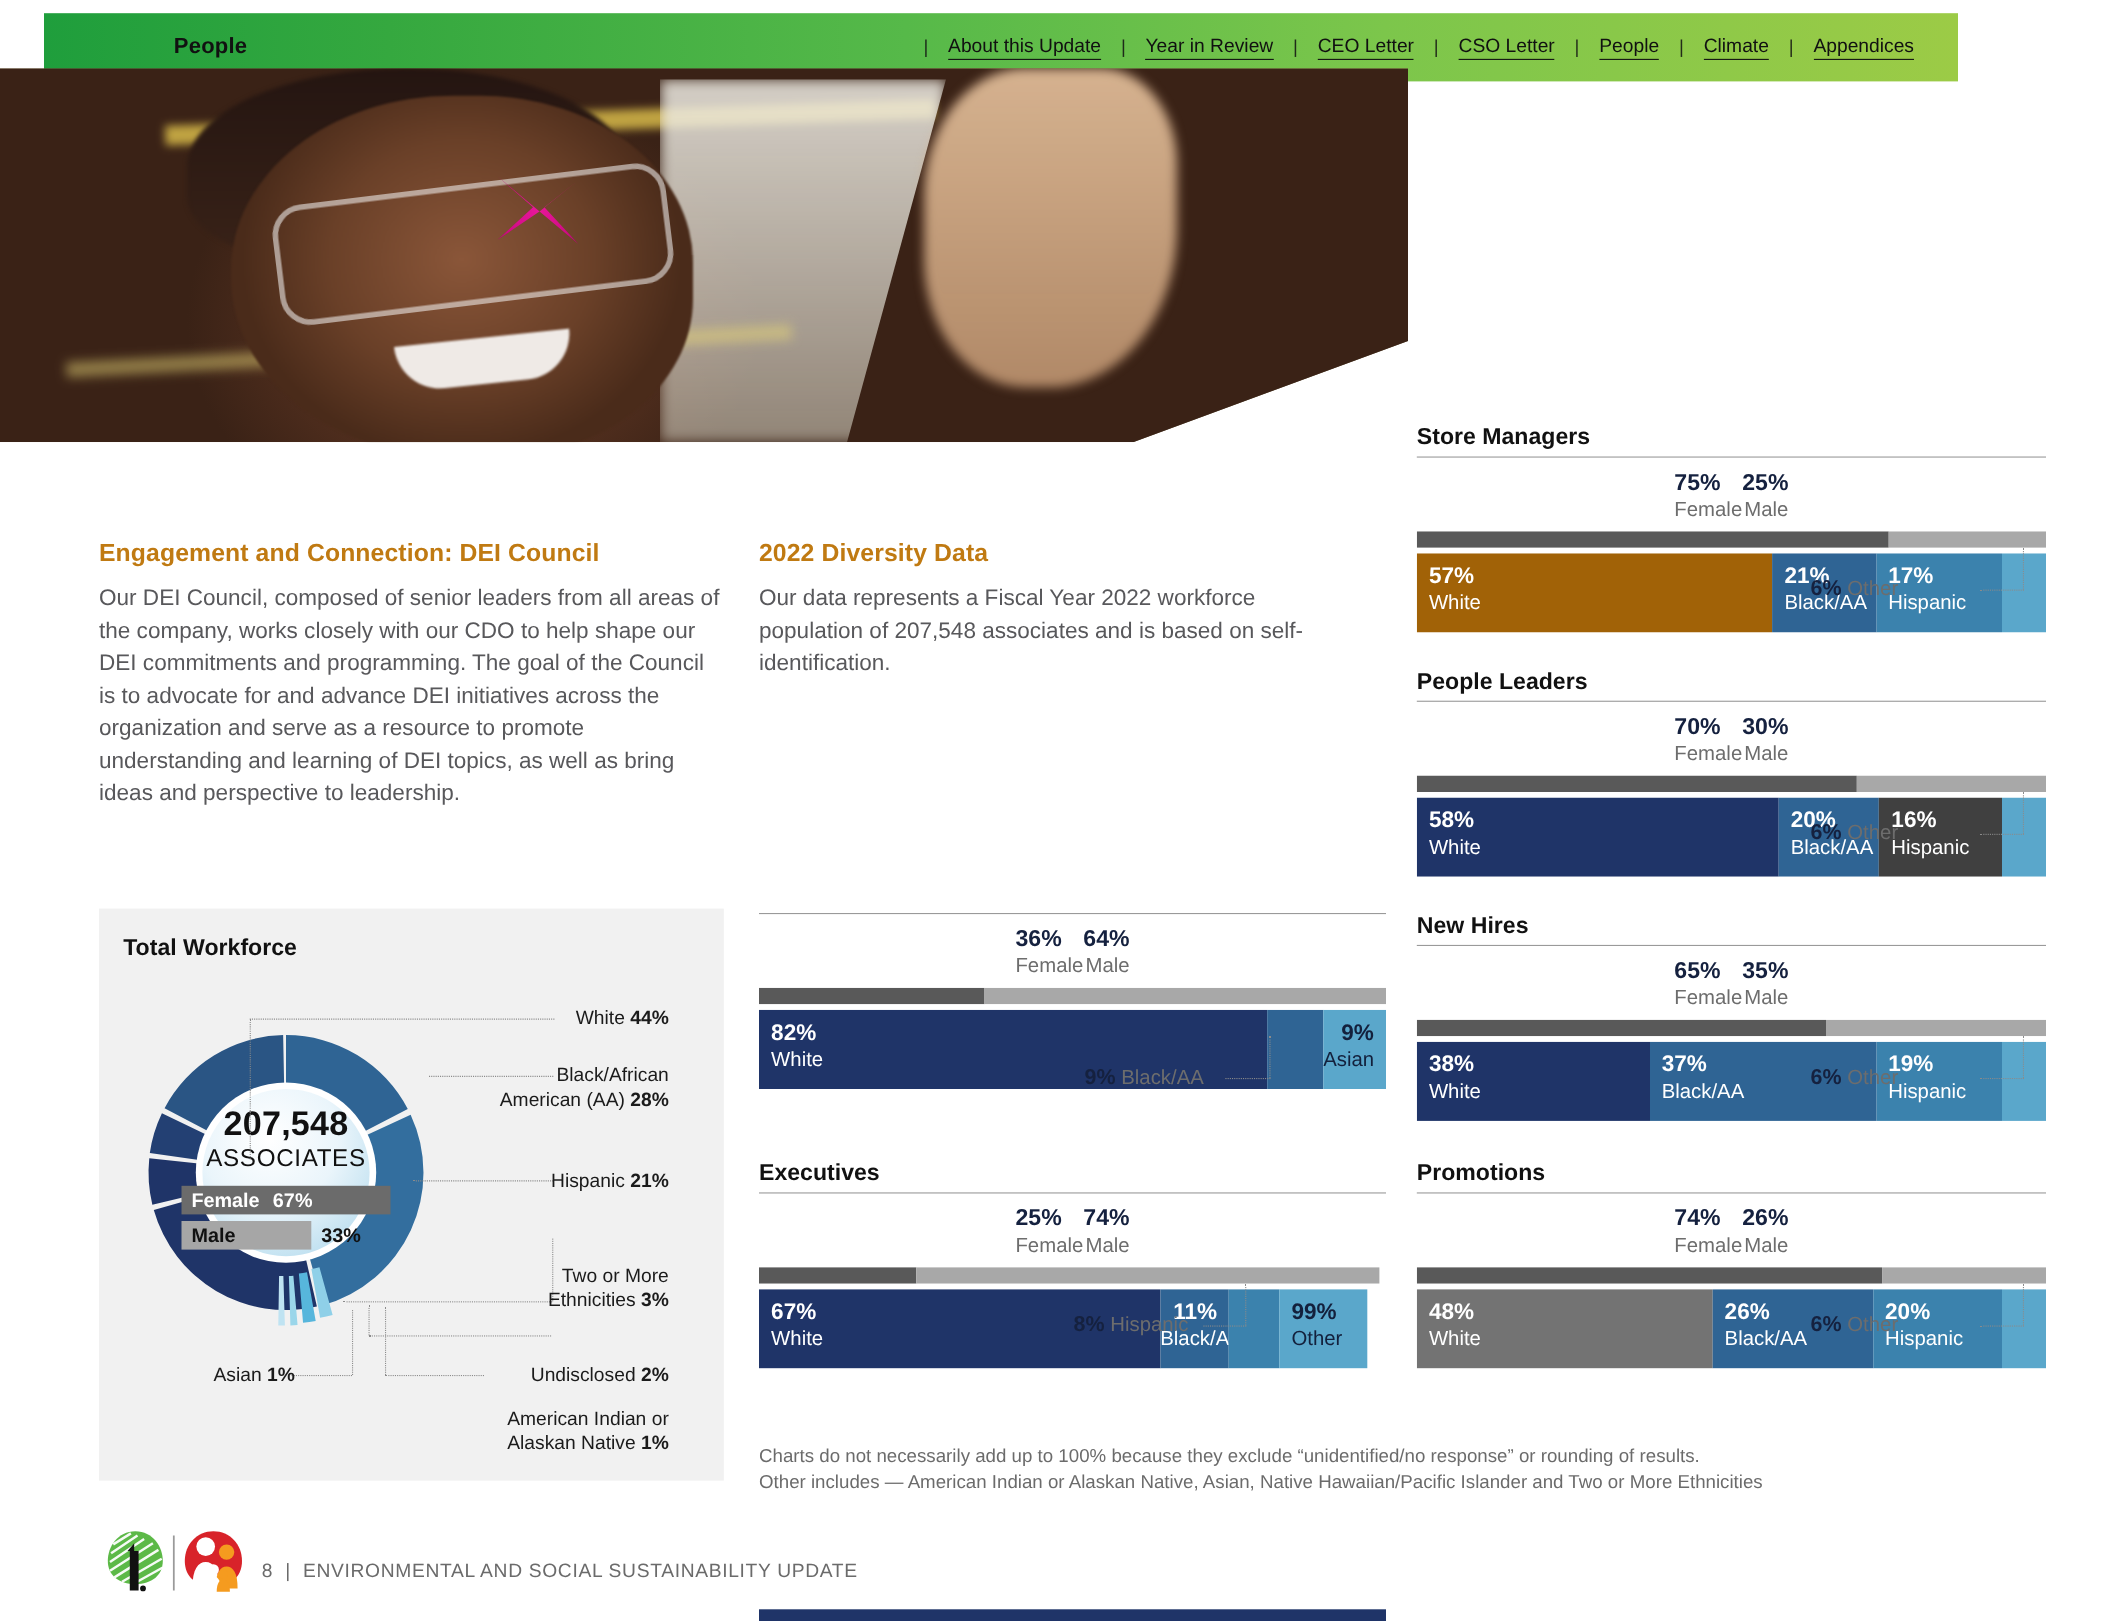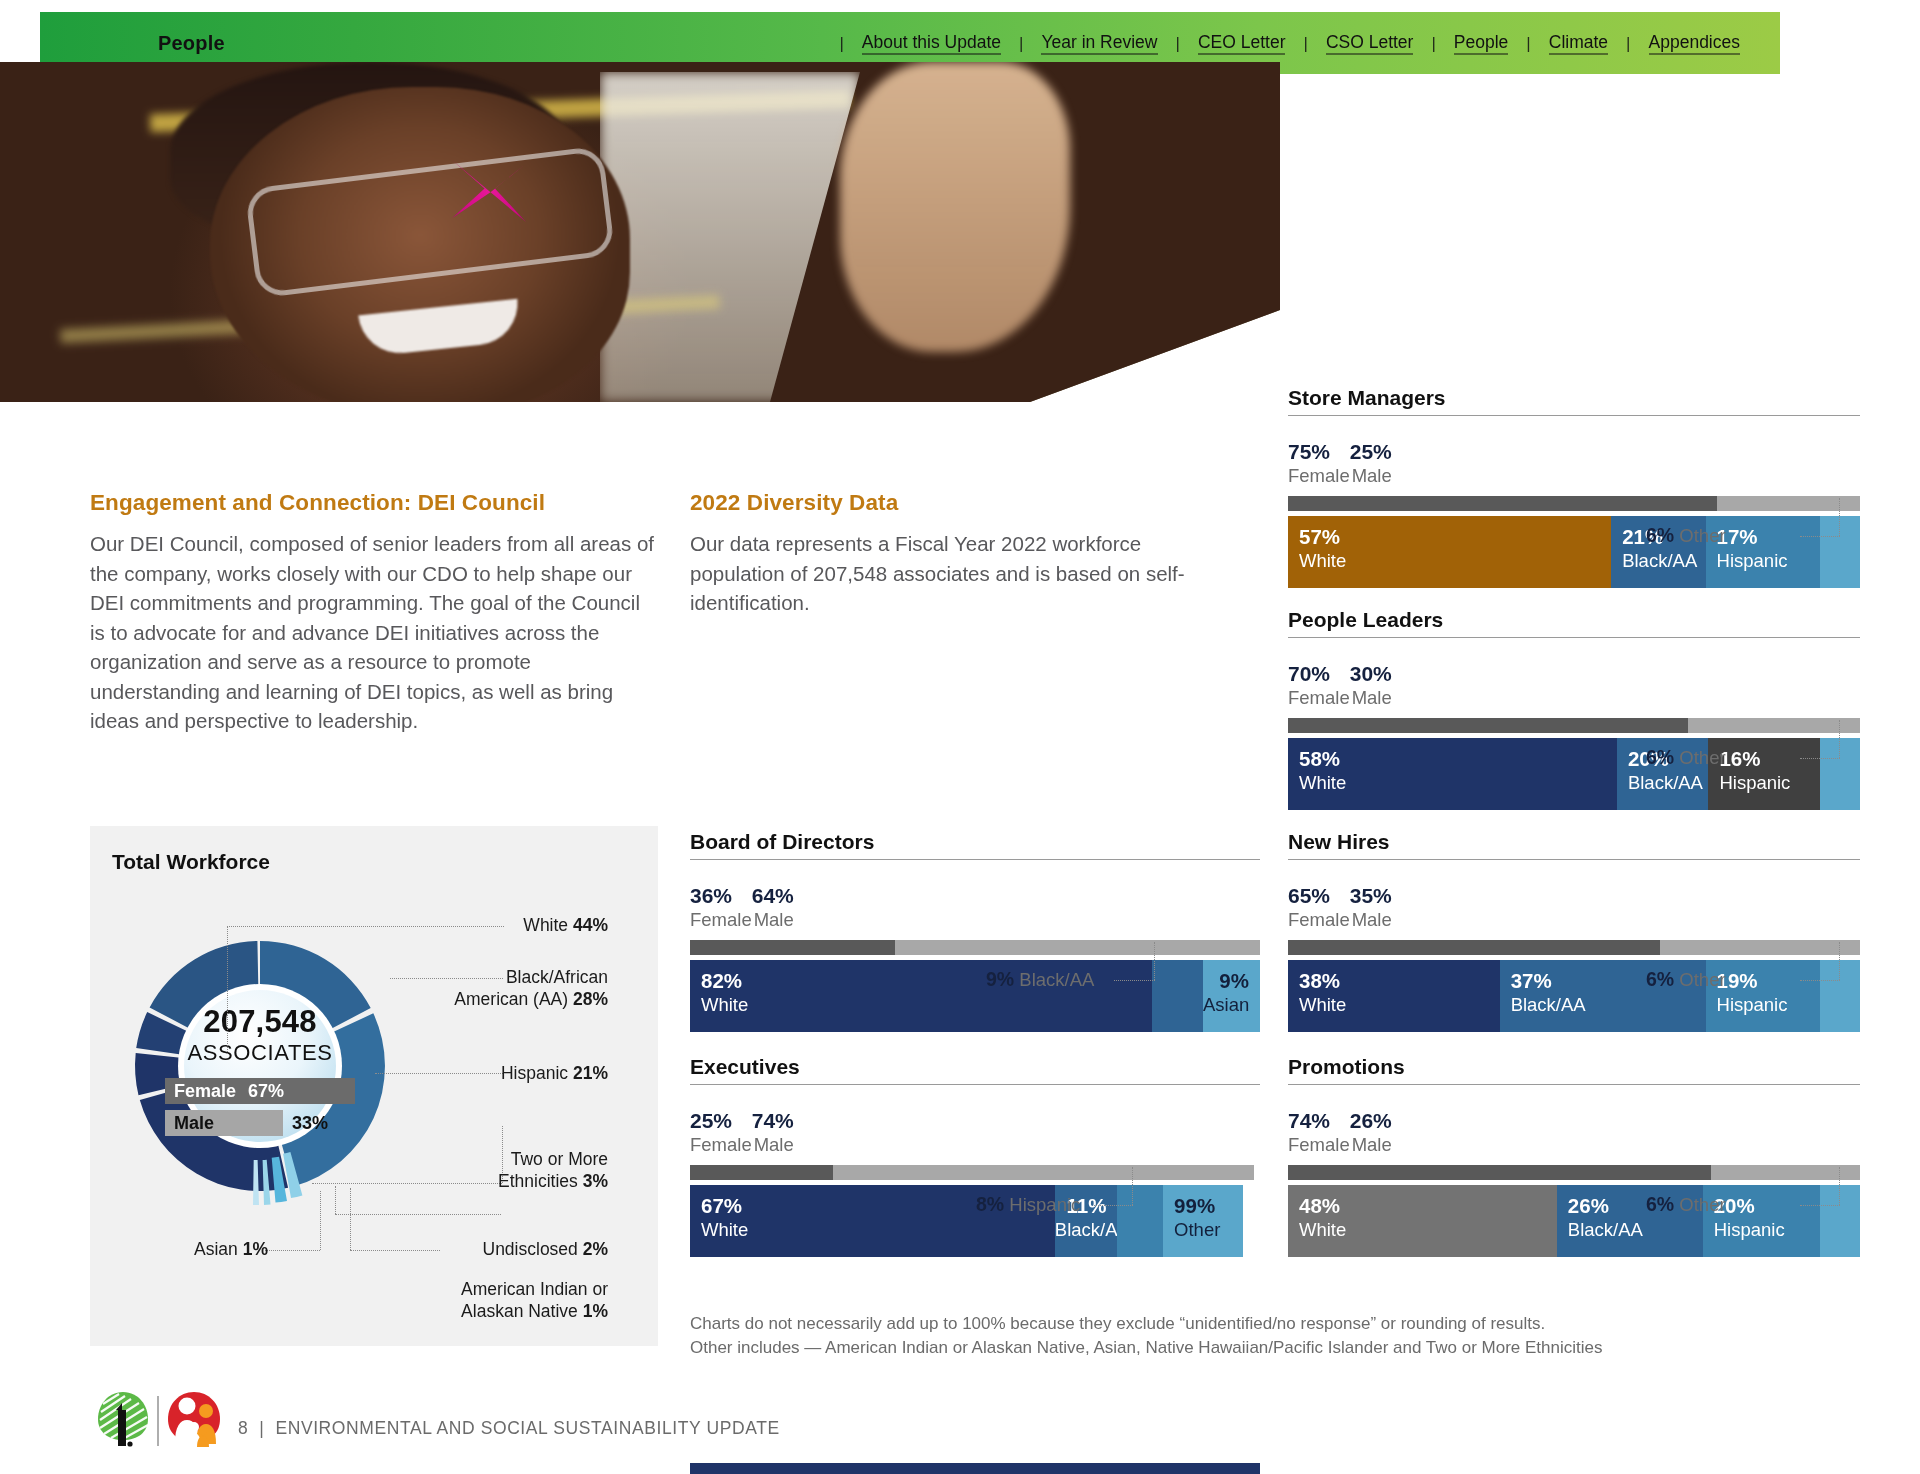"75%" .gender-row { justify-content: flex-start -> center; margin-top: 24px -> 11px }
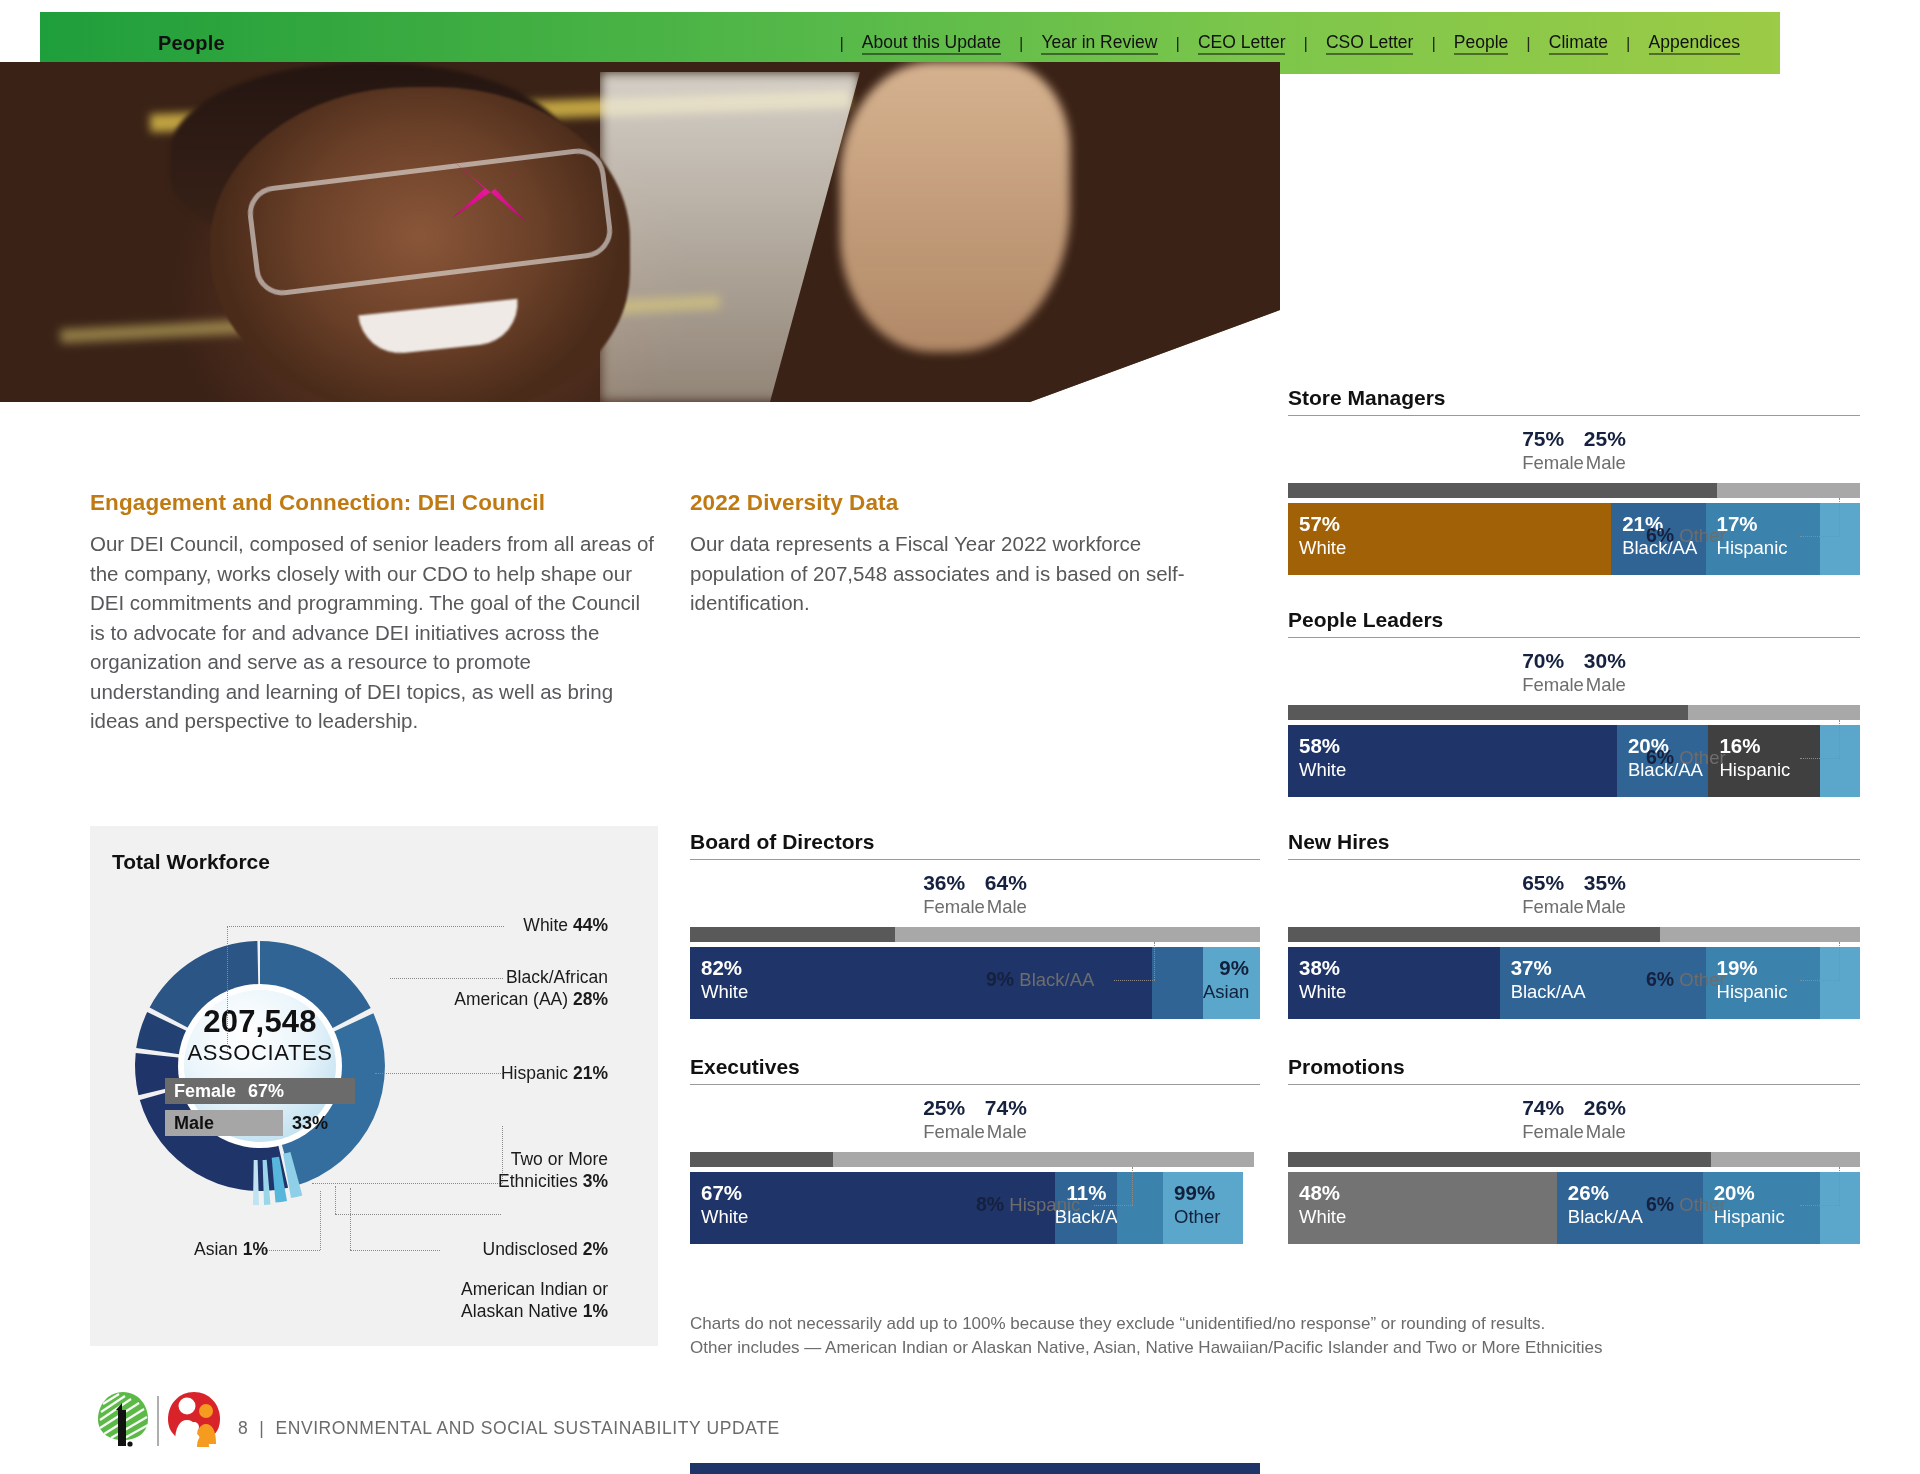"Board of Directors" div.chart-title { html: <div>Board of Directors</div> -> none }
